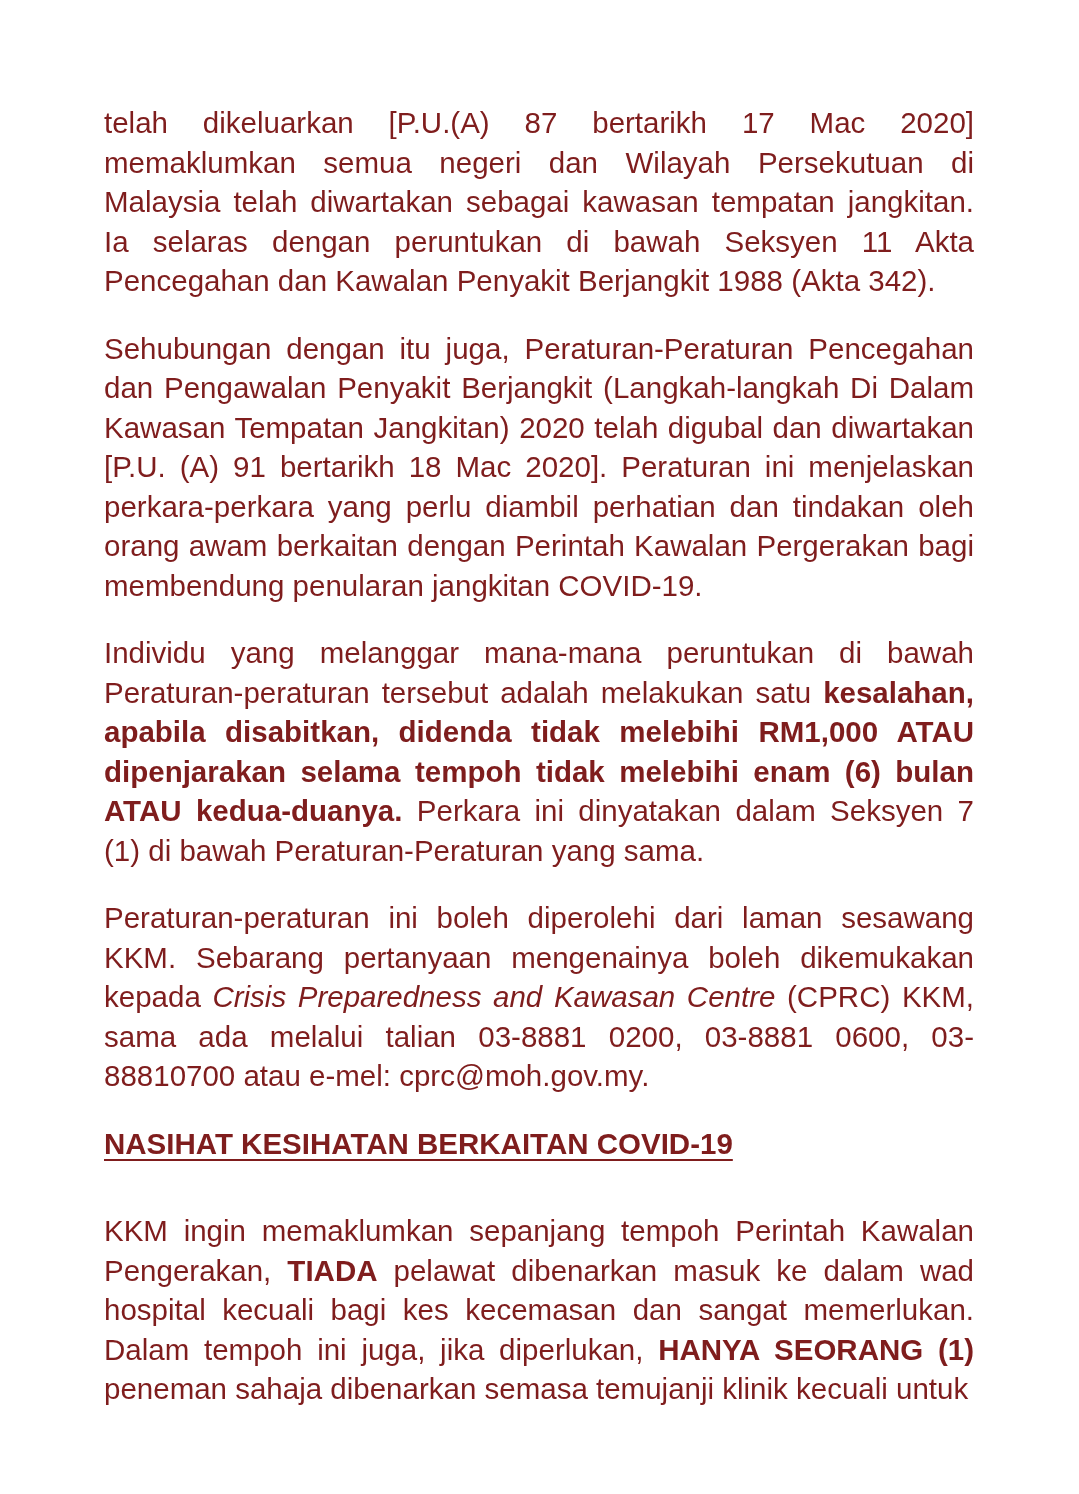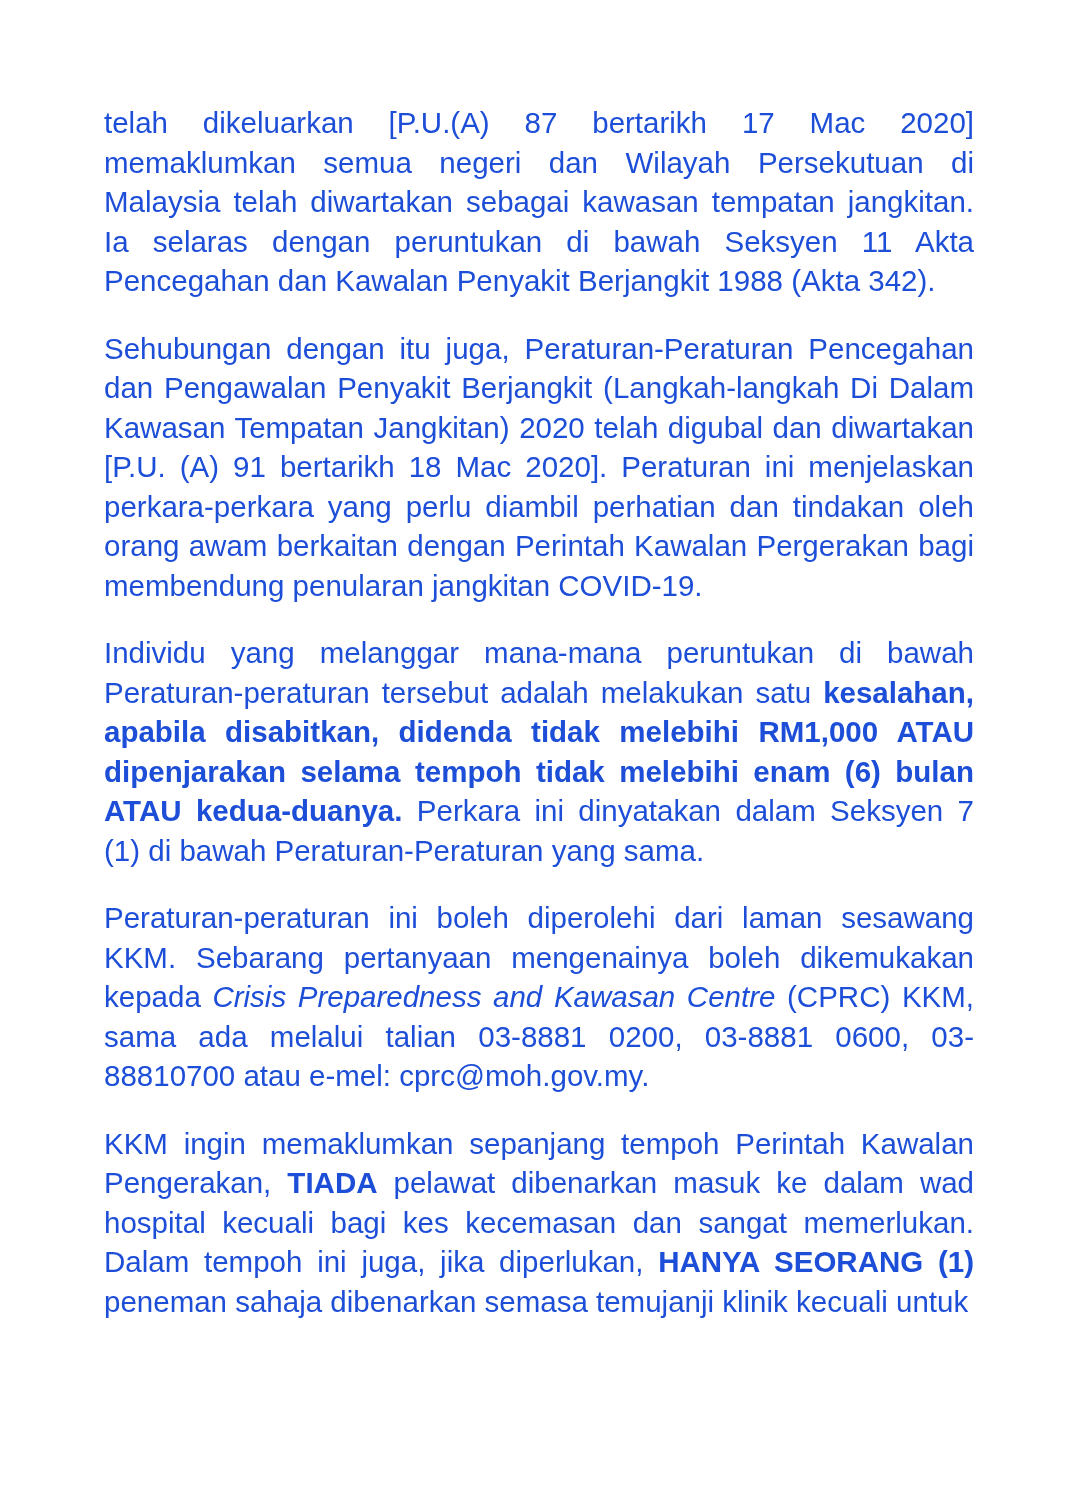"telah dikeluarkan [P.U.(A) 87 bertarikh" section.doc-body { color: #1d4ed8 -> #7f1d1d }
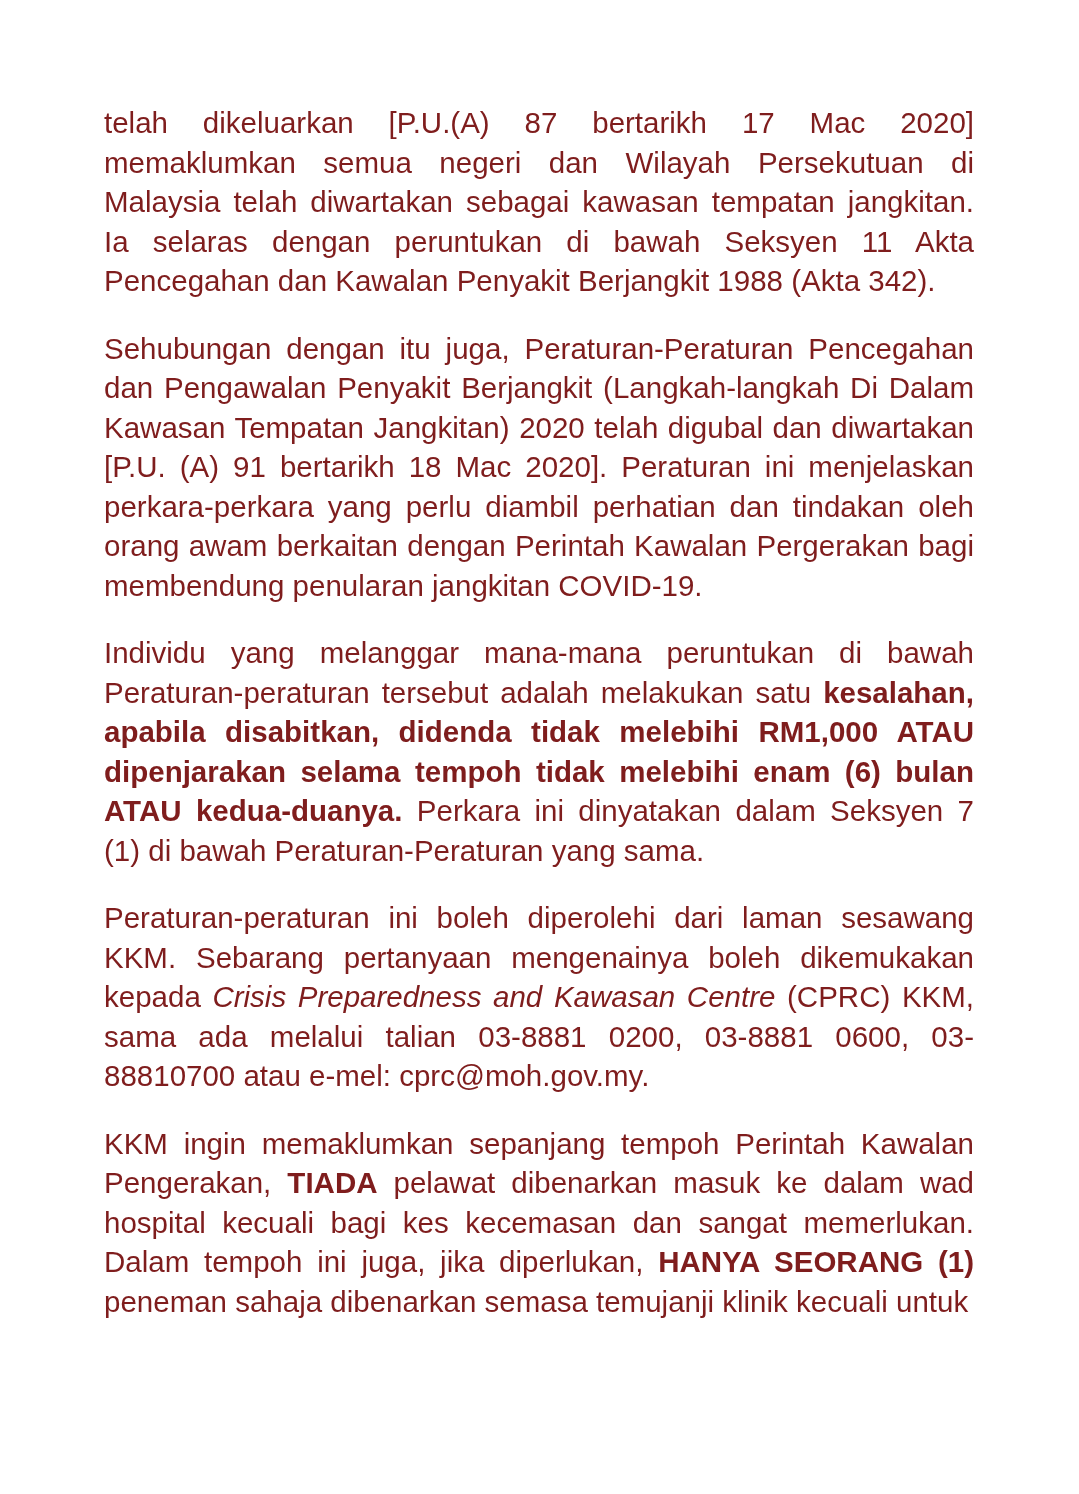"NASIHAT KESIHATAN BERKAITAN COVID-19" h2.heading { html: none -> <h2><span>NASIHAT KESIHATAN BERKAITAN COVID-19</span></h2> }
